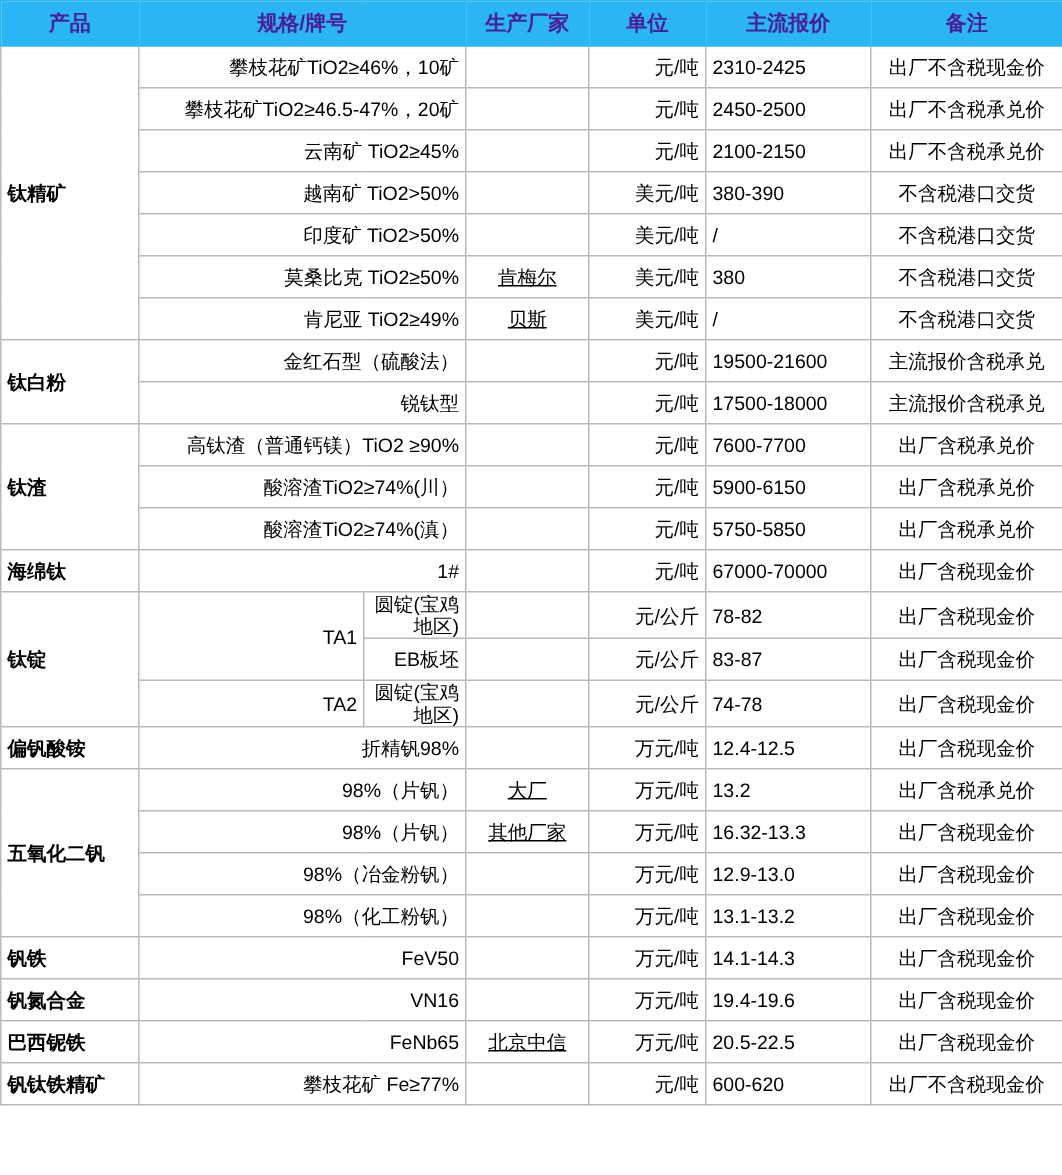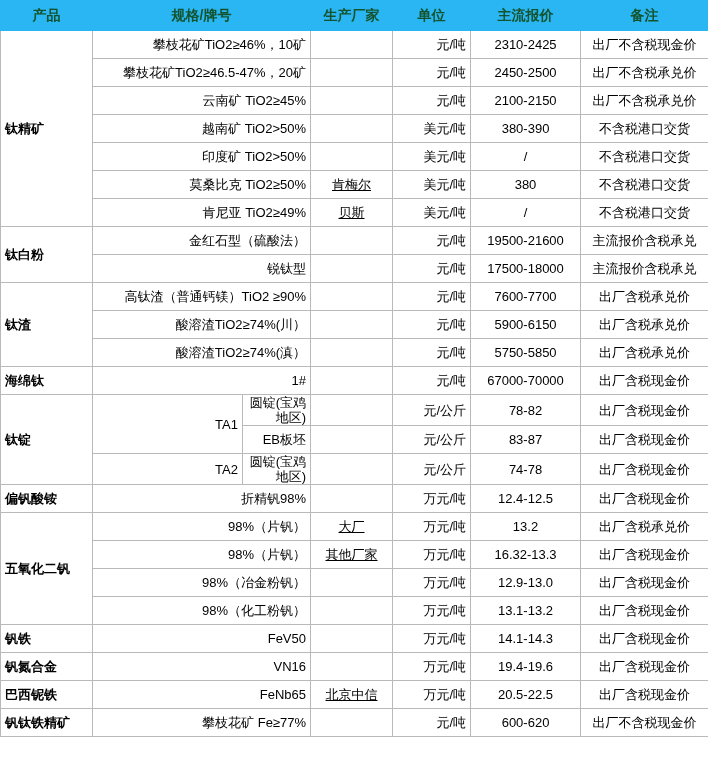"产品" #price-table thead th { color: #14532d -> #4c1d95 }
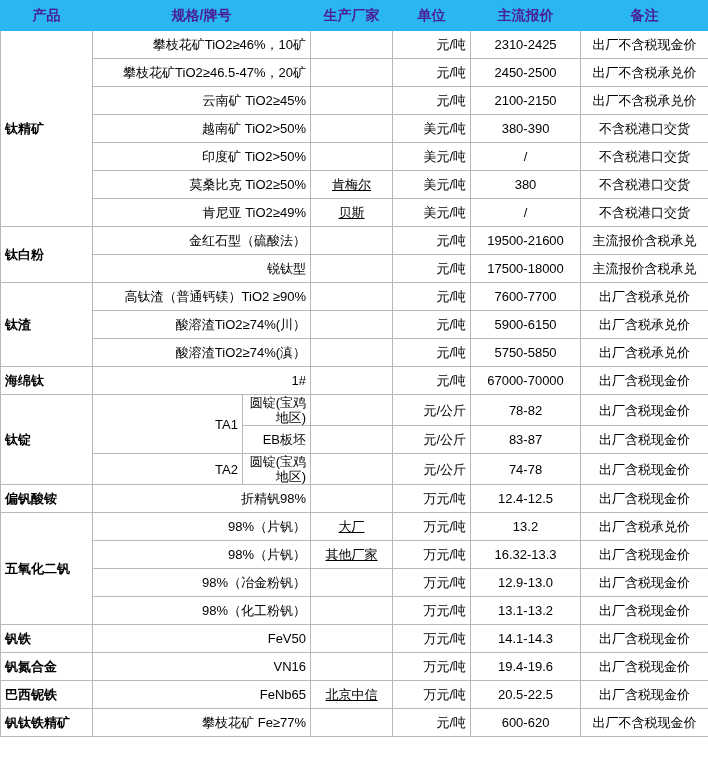"2310-2425" td.price { text-align: center -> none }
